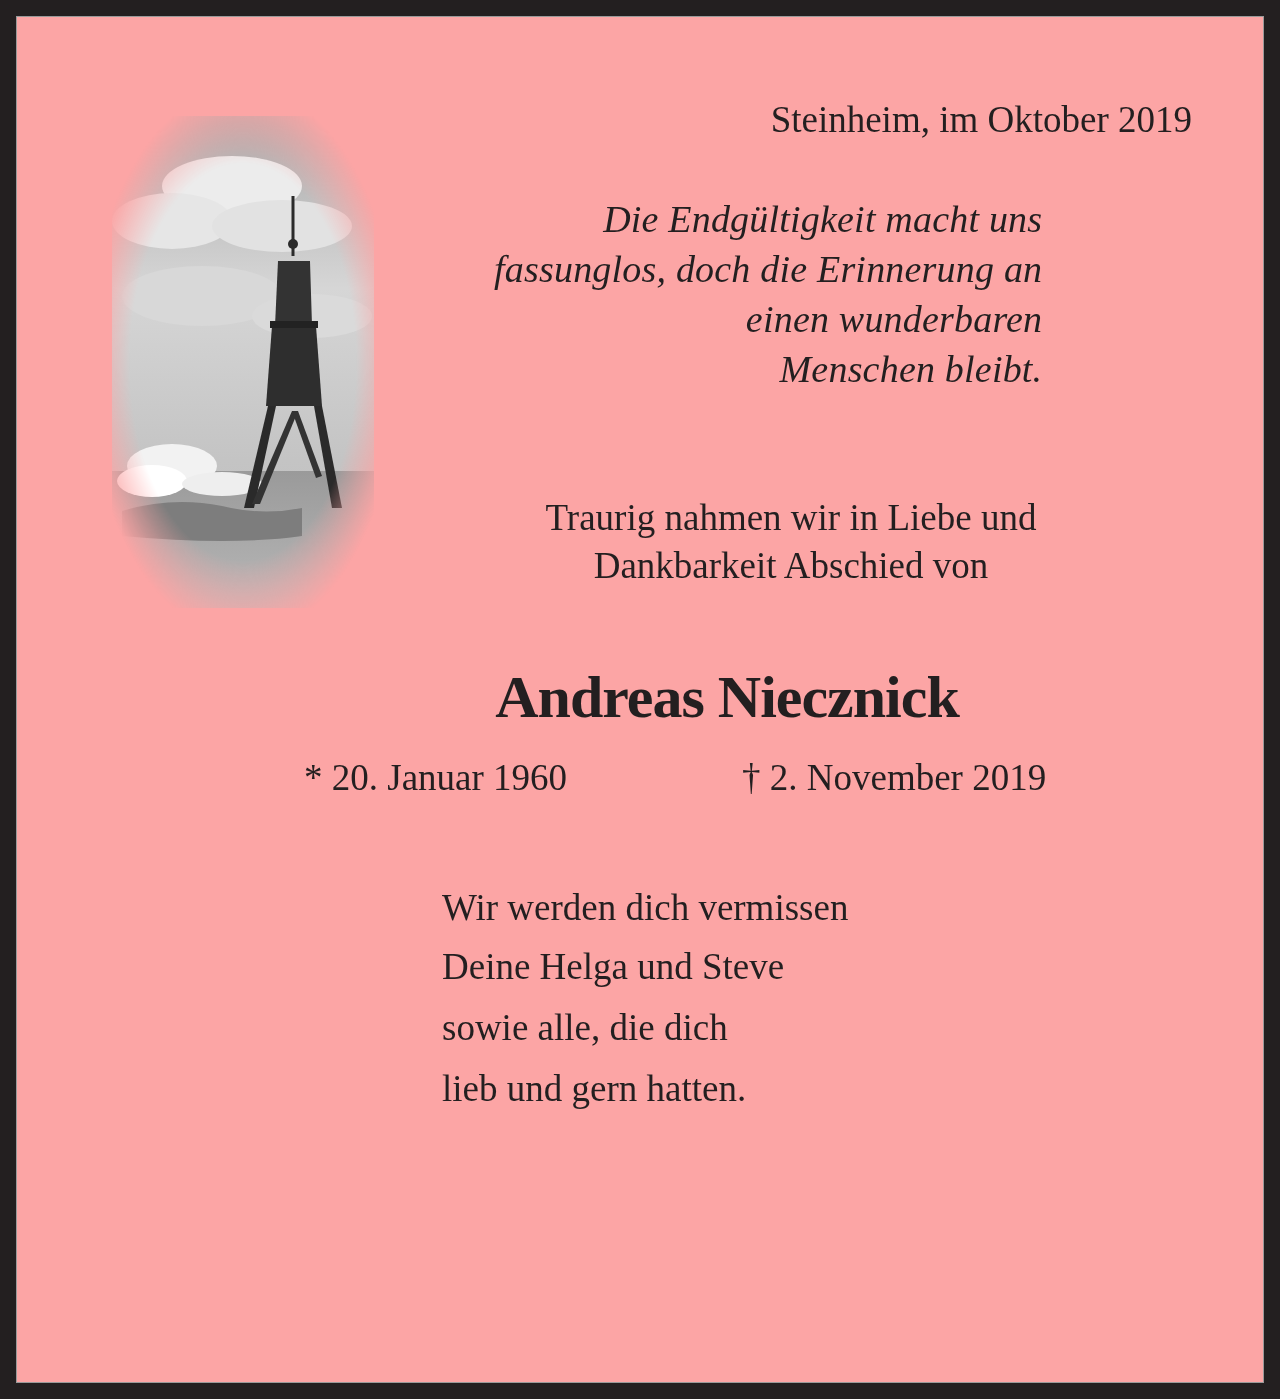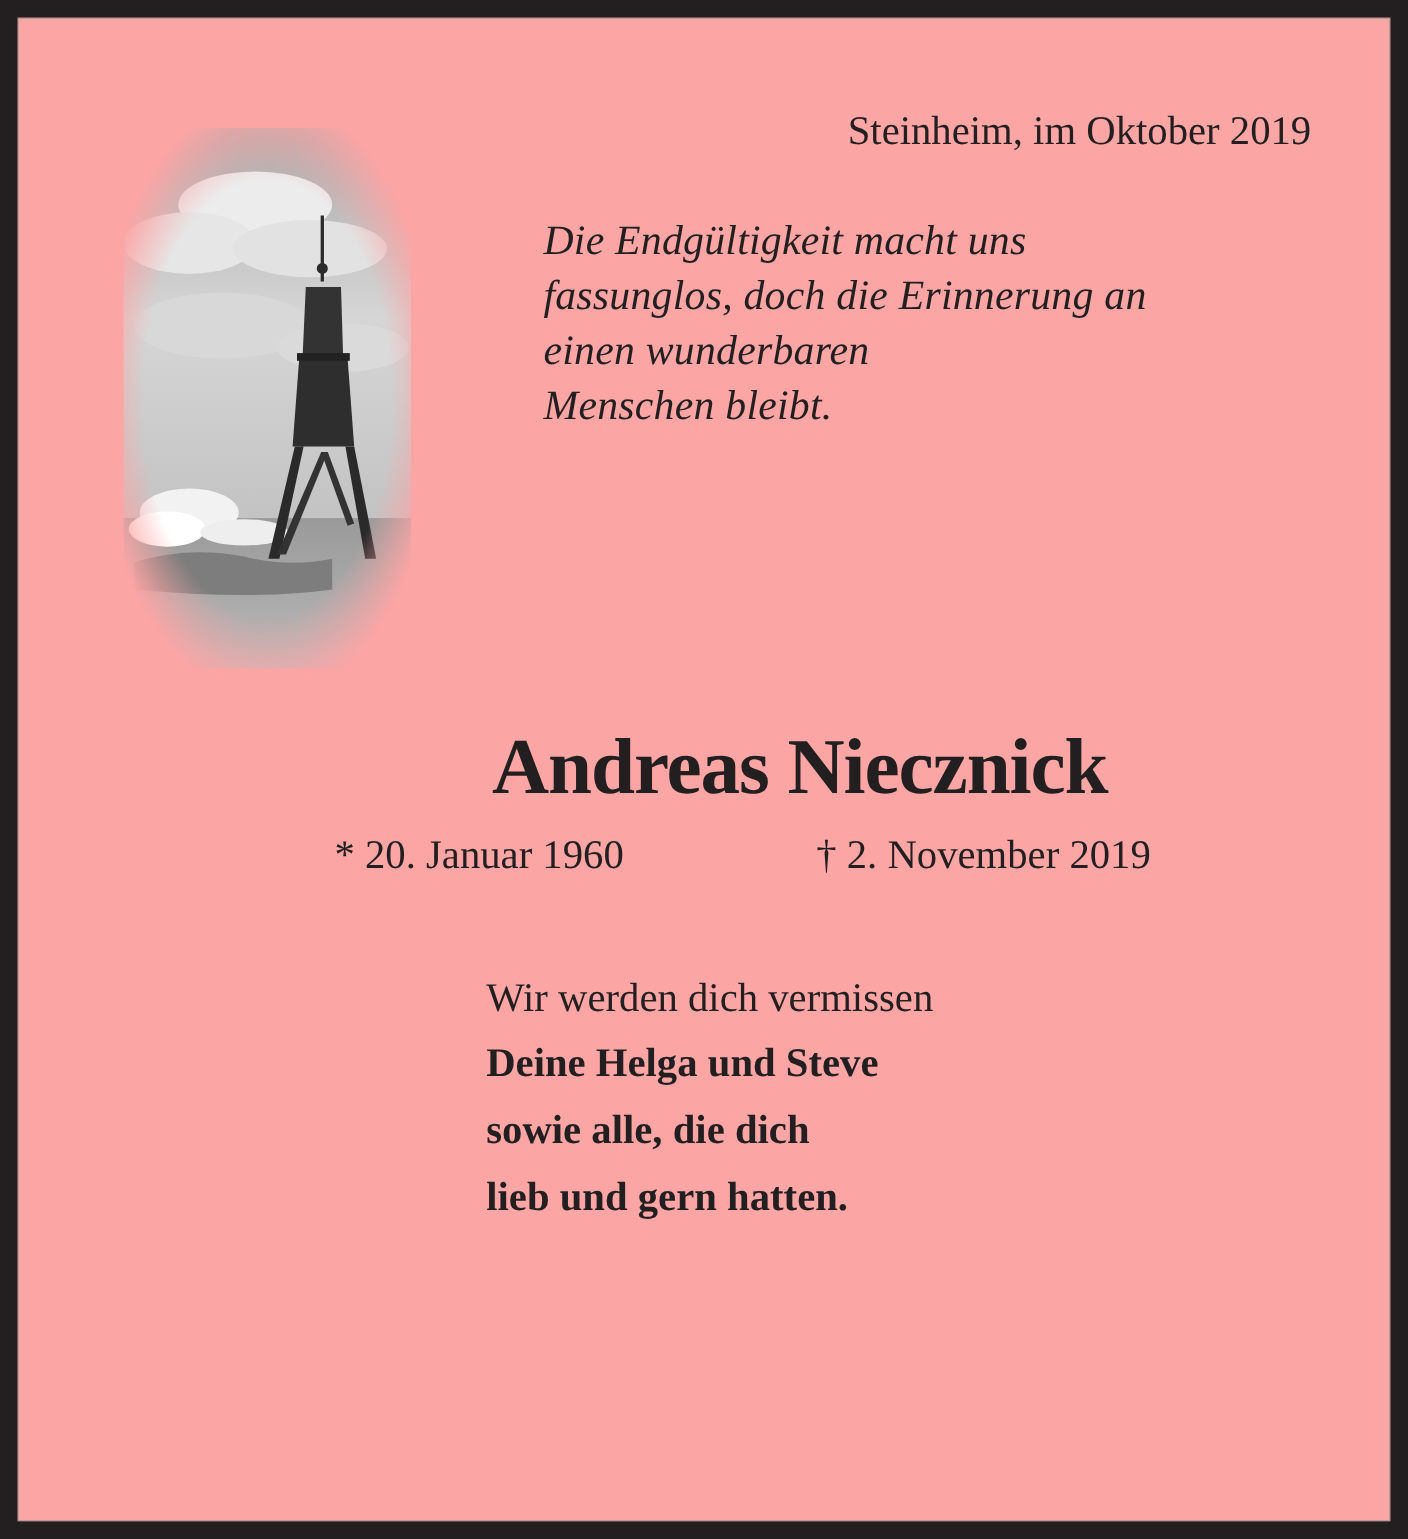"Die Endgültigkeit macht uns" .quote div { text-align: none -> right }
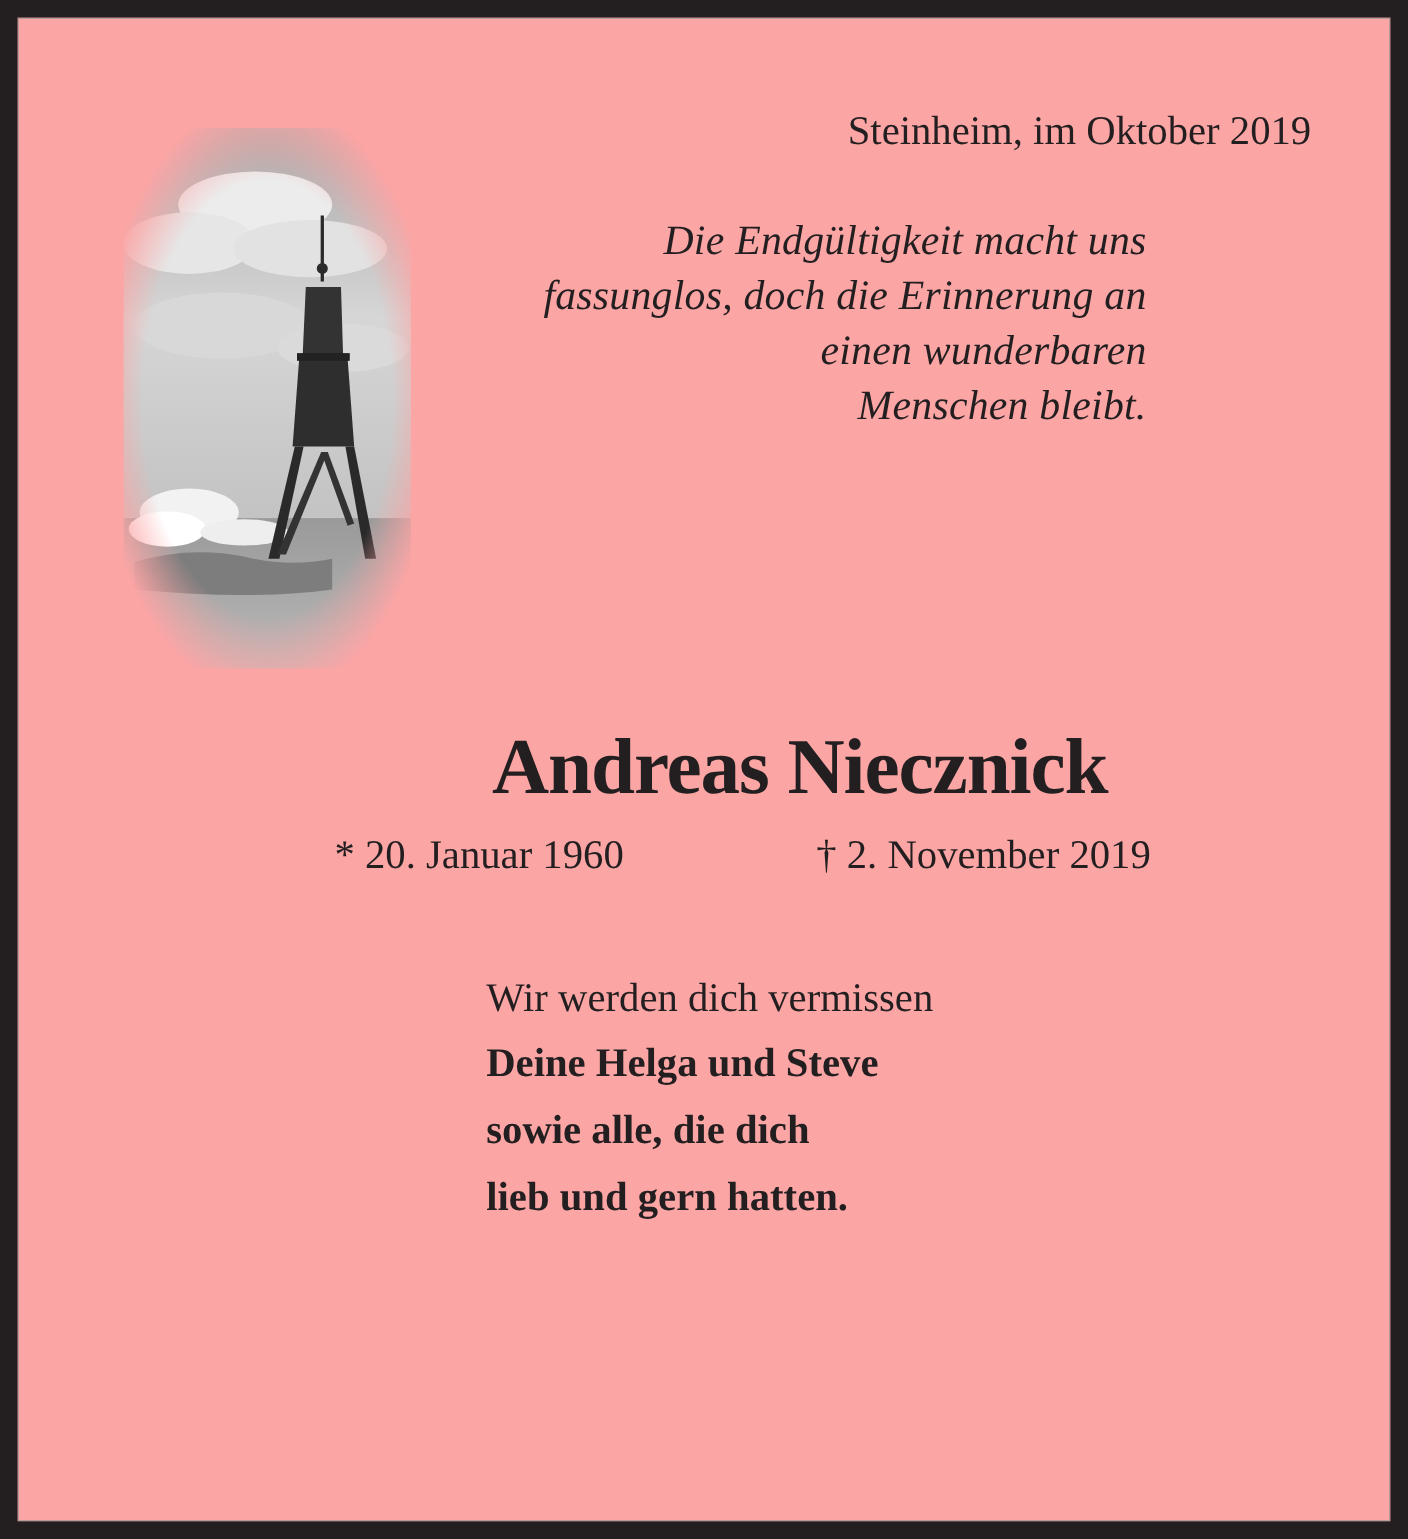"Traurig nahmen wir in Liebe" div.abs { html: none -> <div> <div>Traurig nahmen wir in Liebe und</div> <div>Dankbarkeit Abschied von</div> </div> }
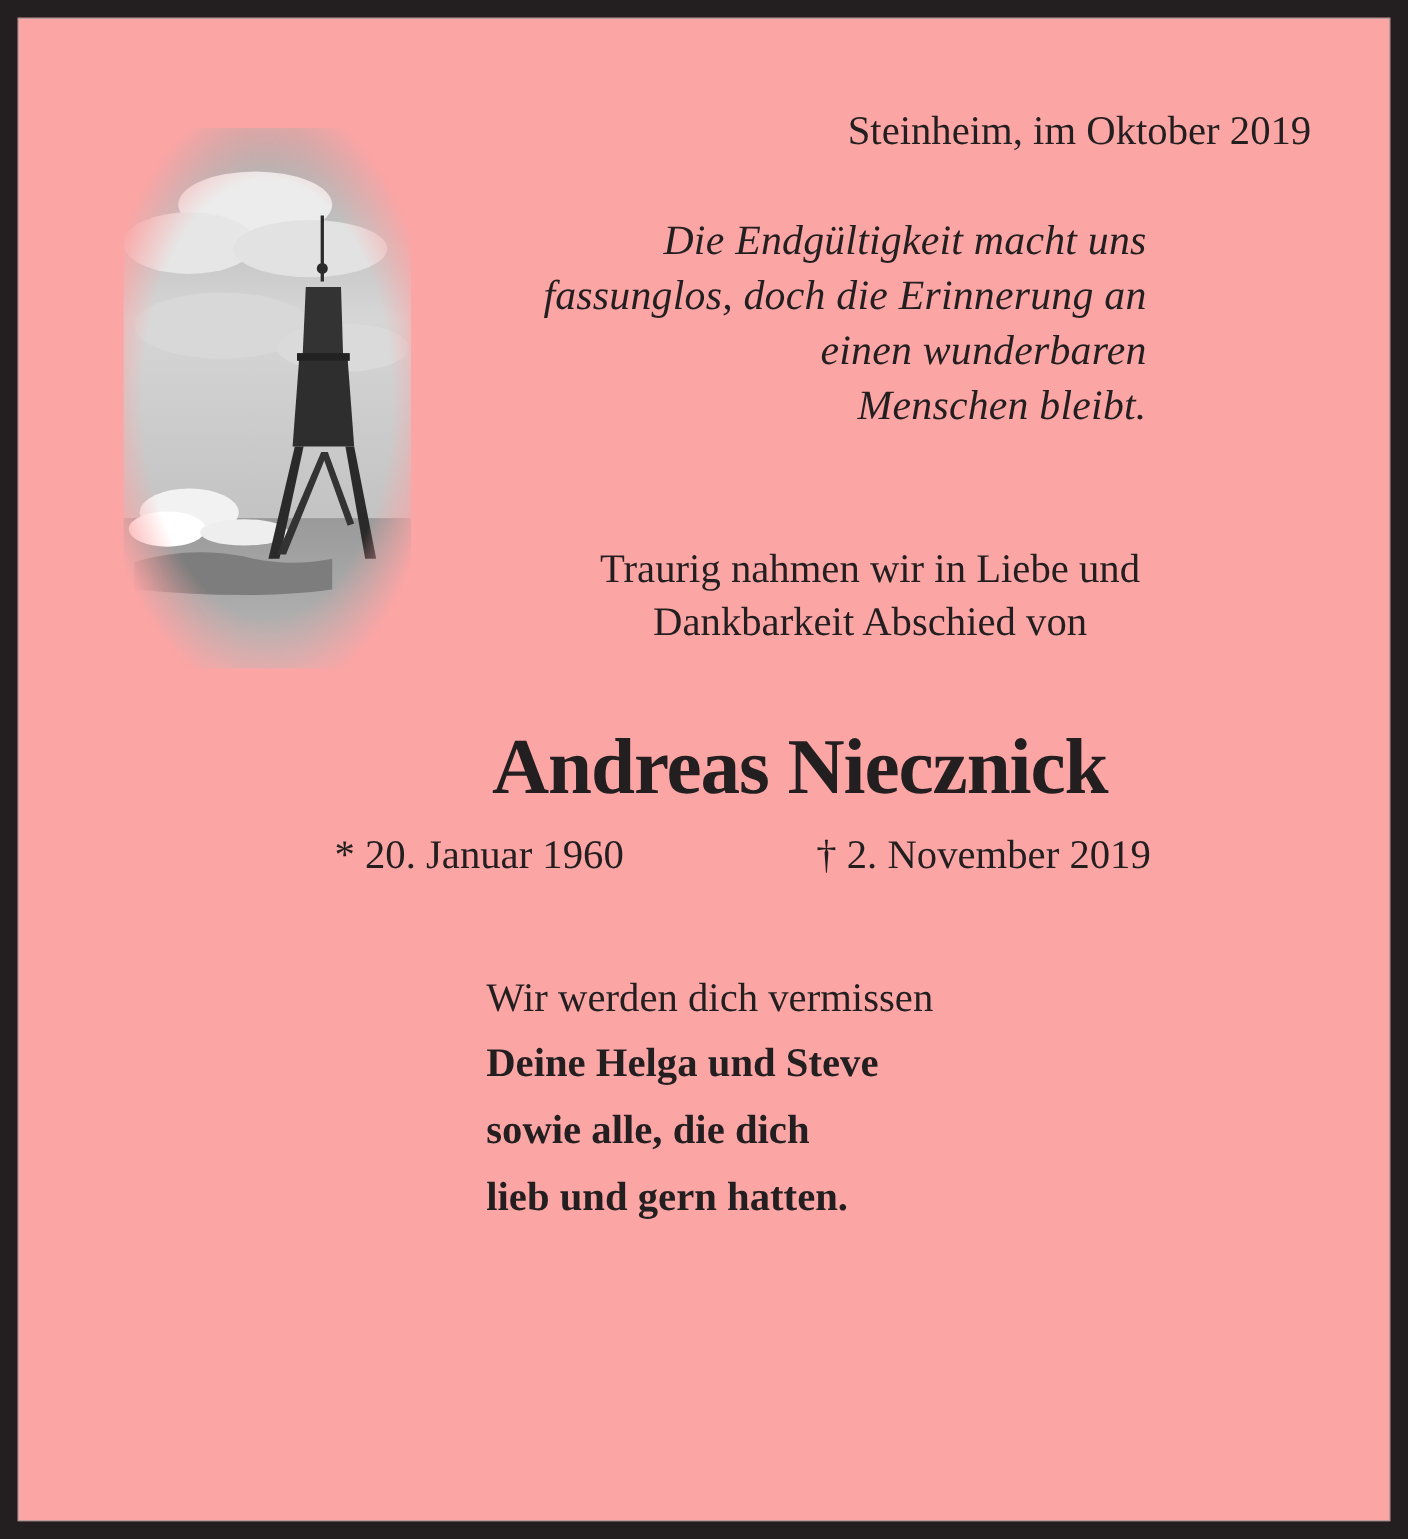"Andreas Niecznick" .name { font-size: 72px -> 60px }
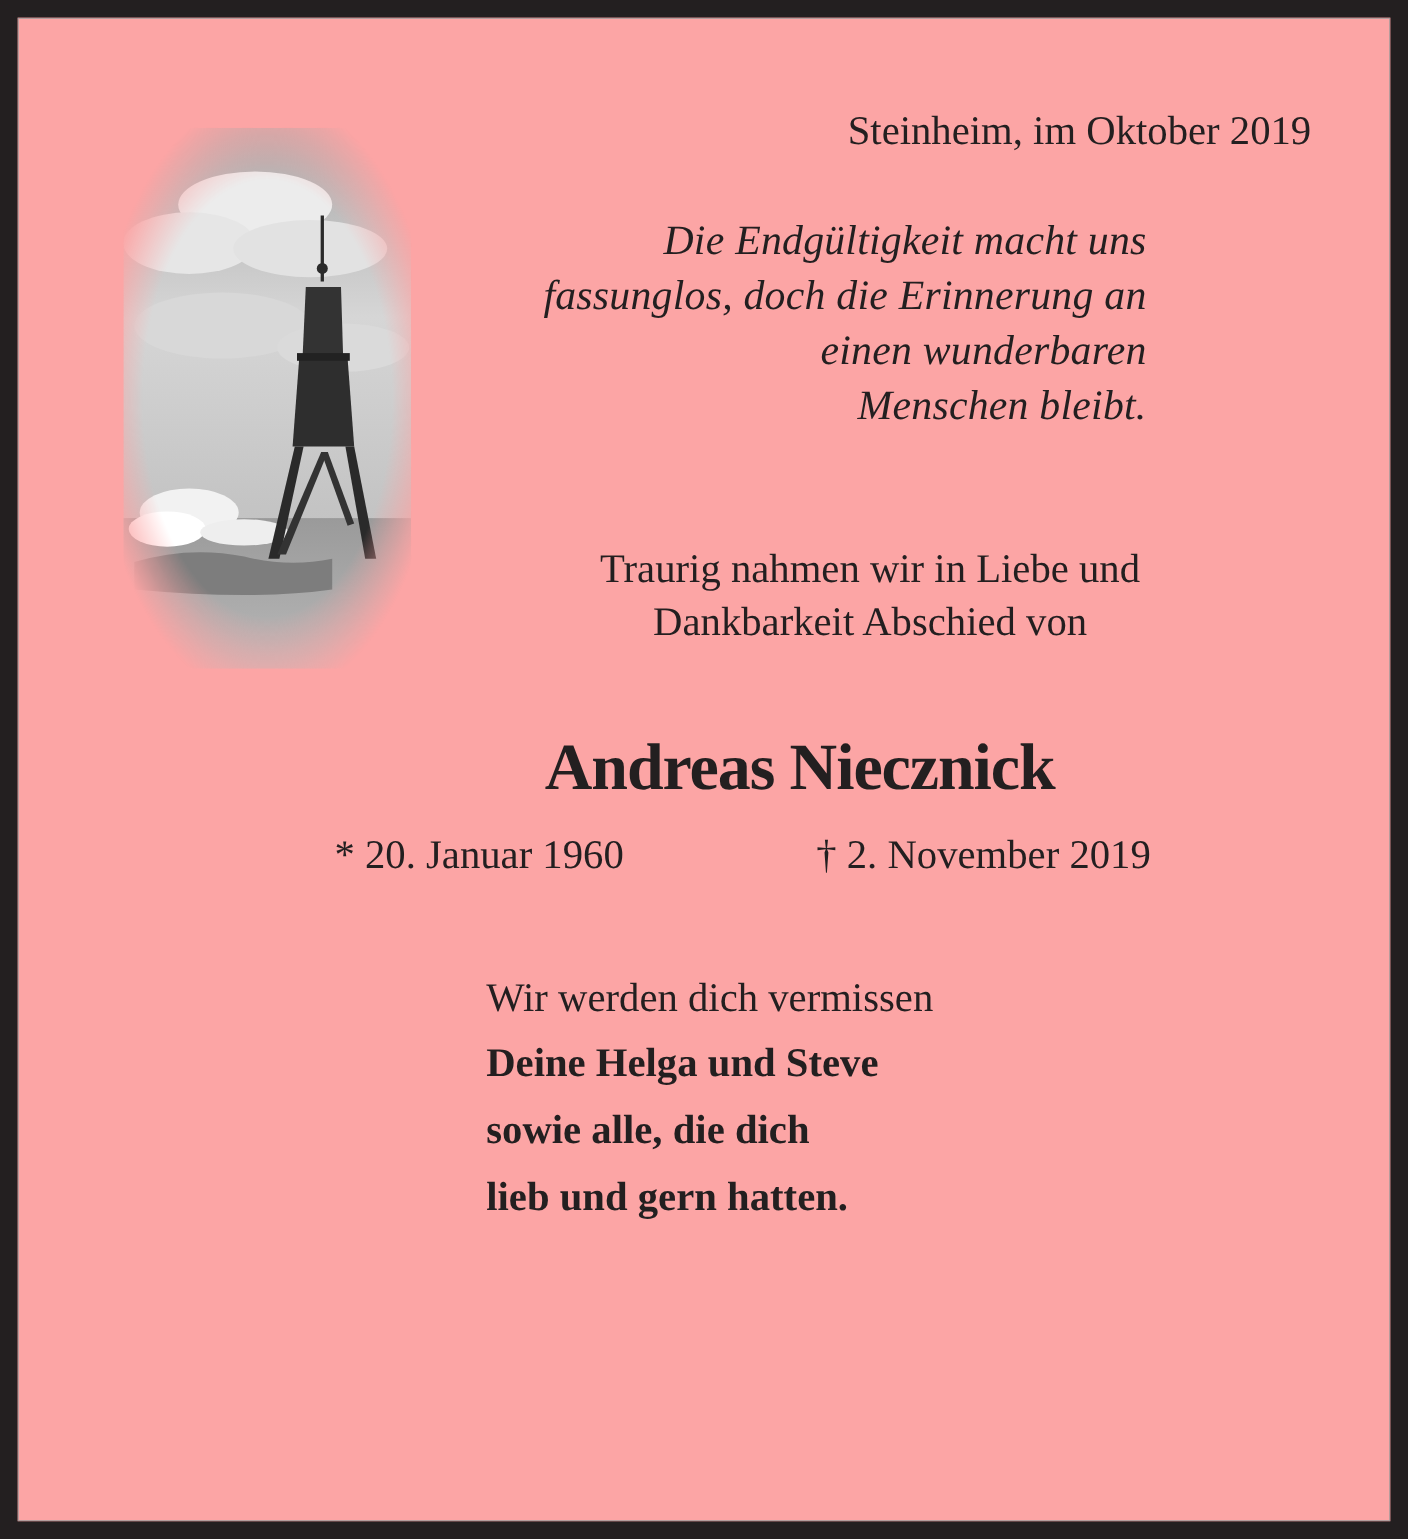"Deine Helga und Steve" .signers { font-weight: bold -> normal }
